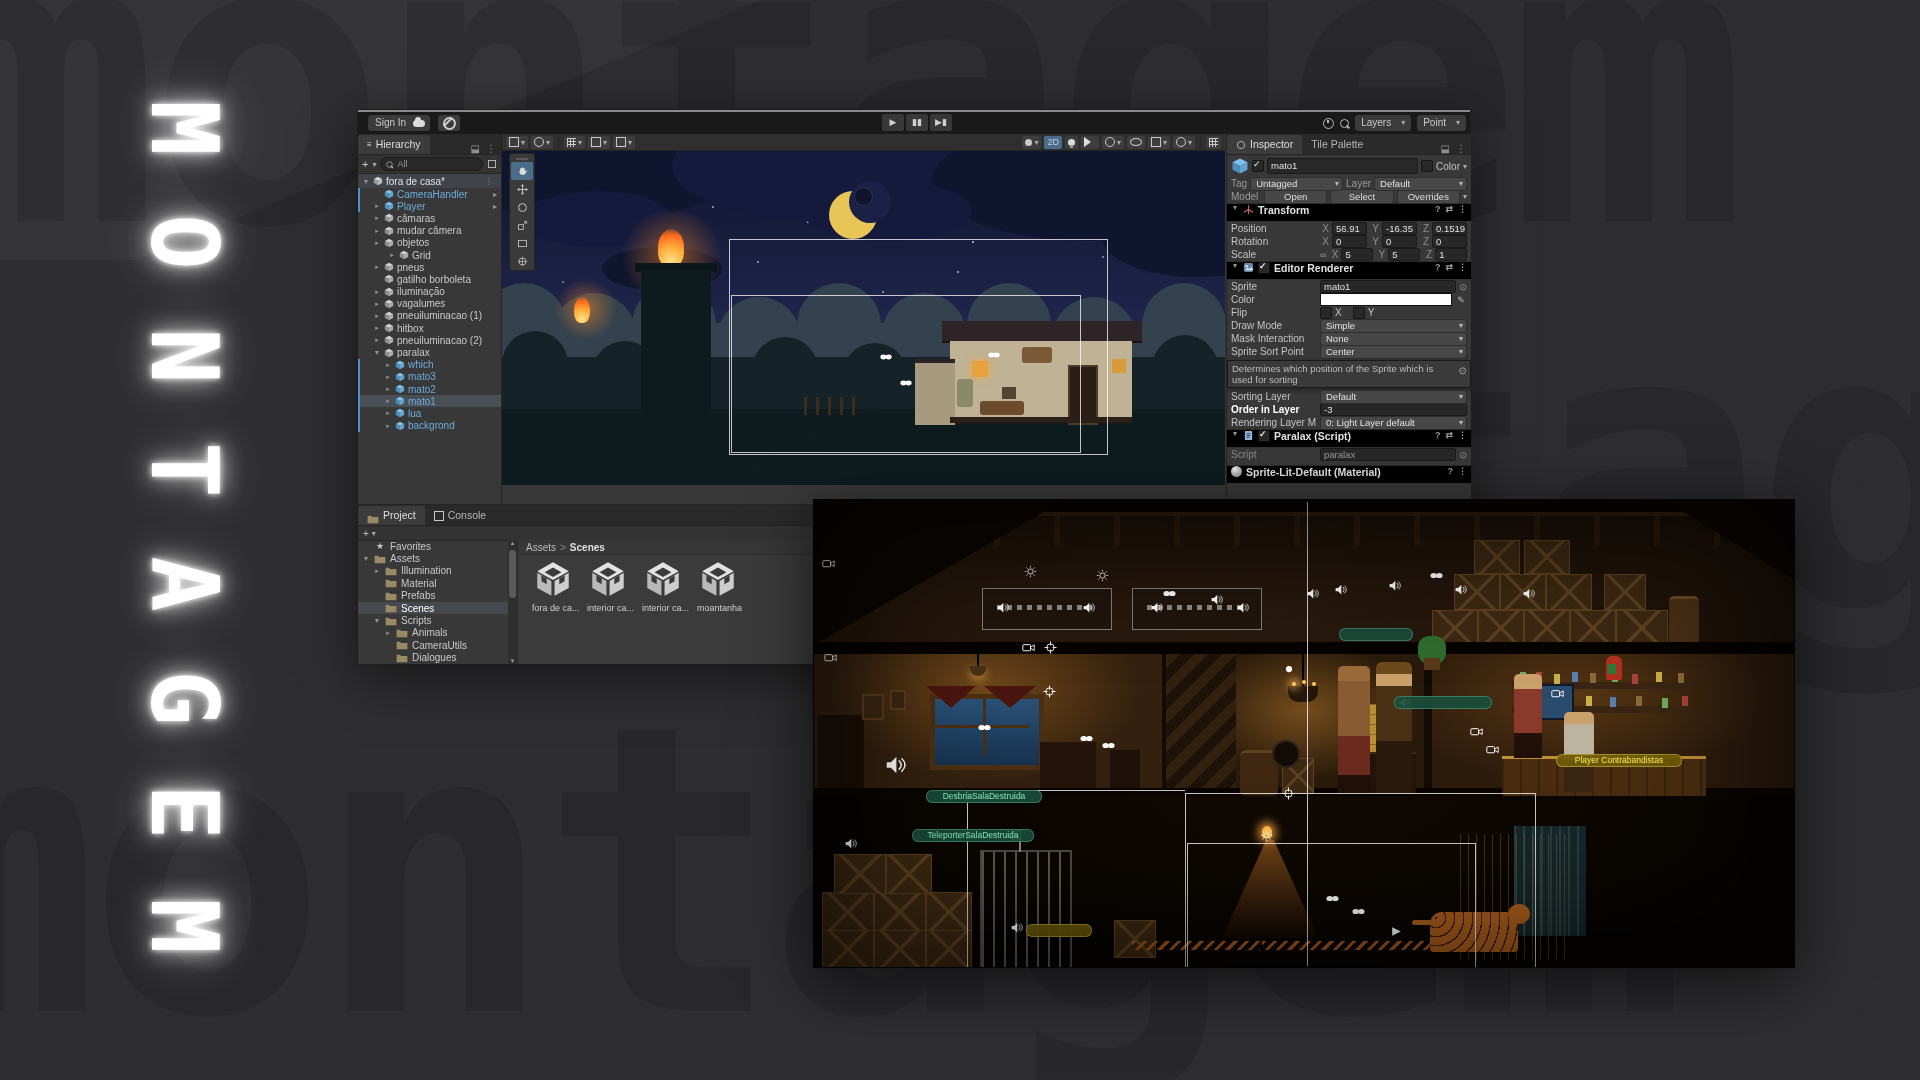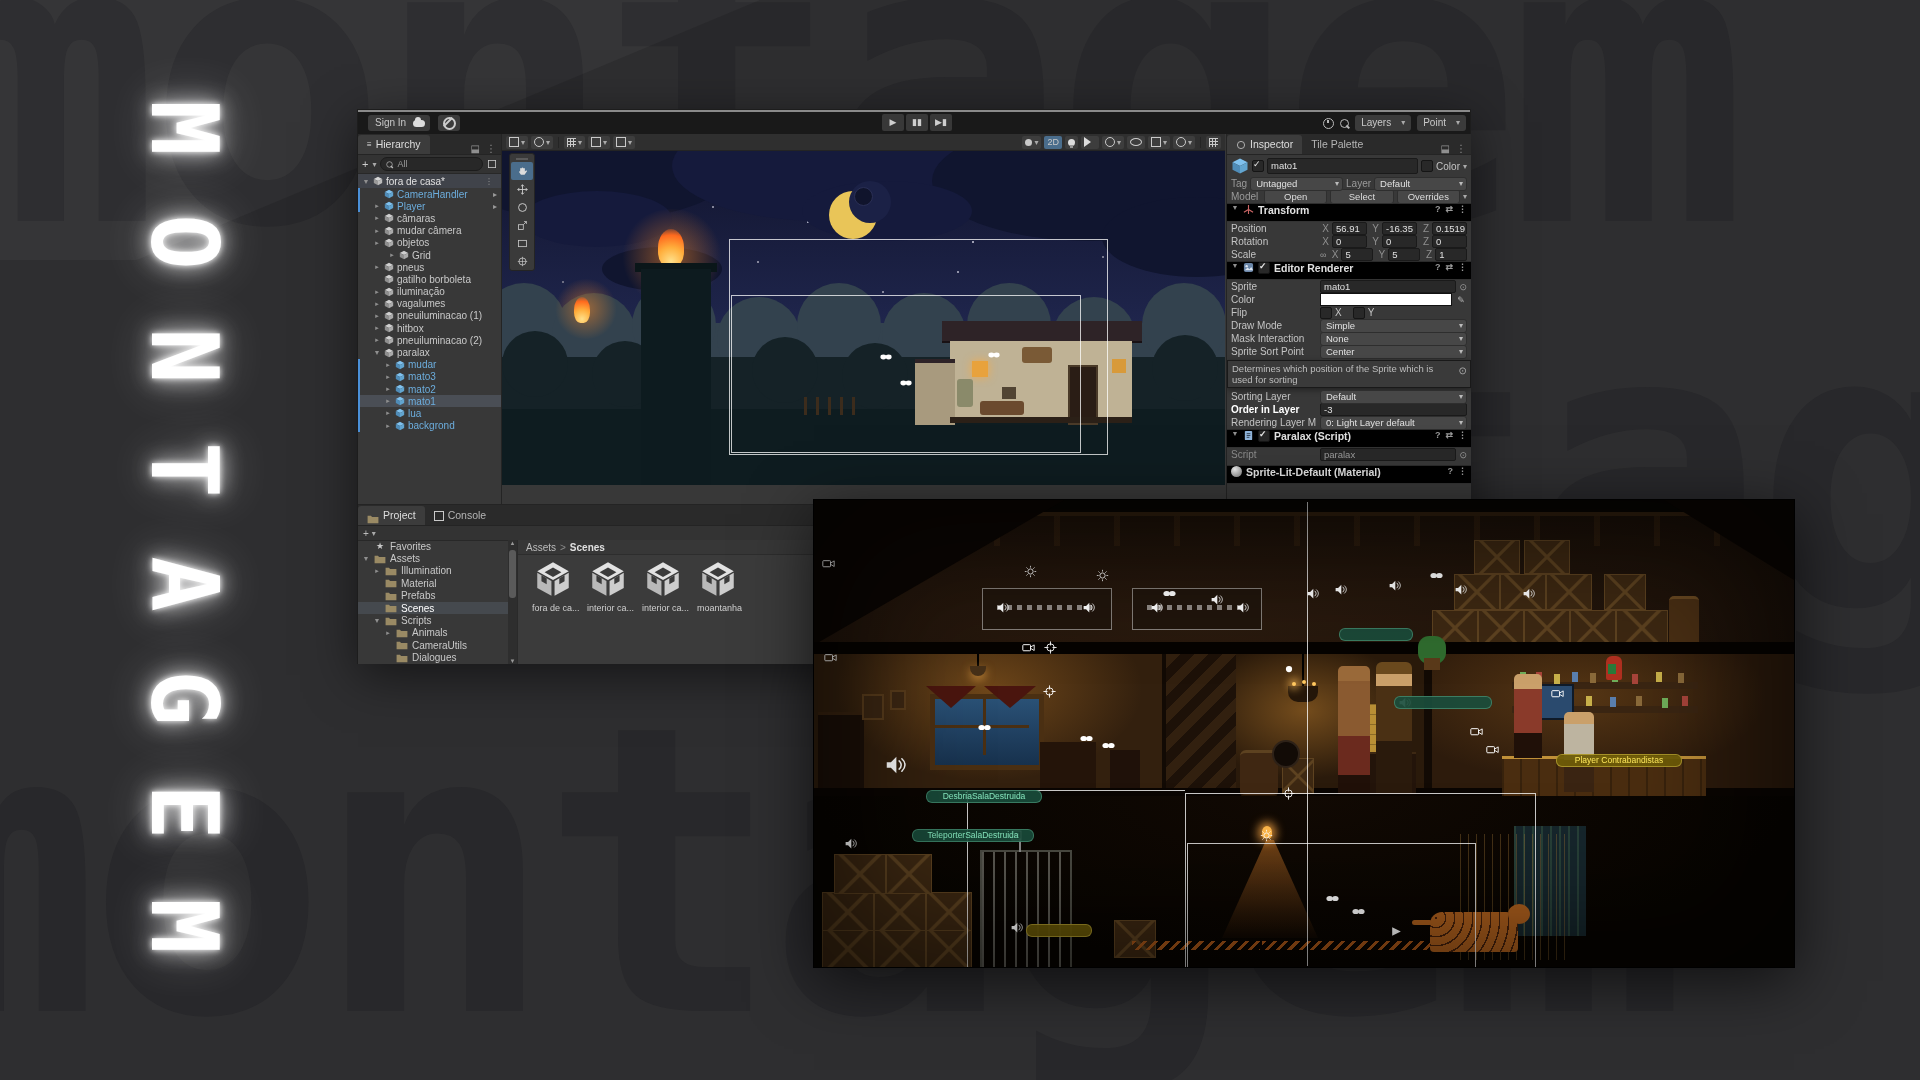"mudar" div.blue { text: mudar -> which }
